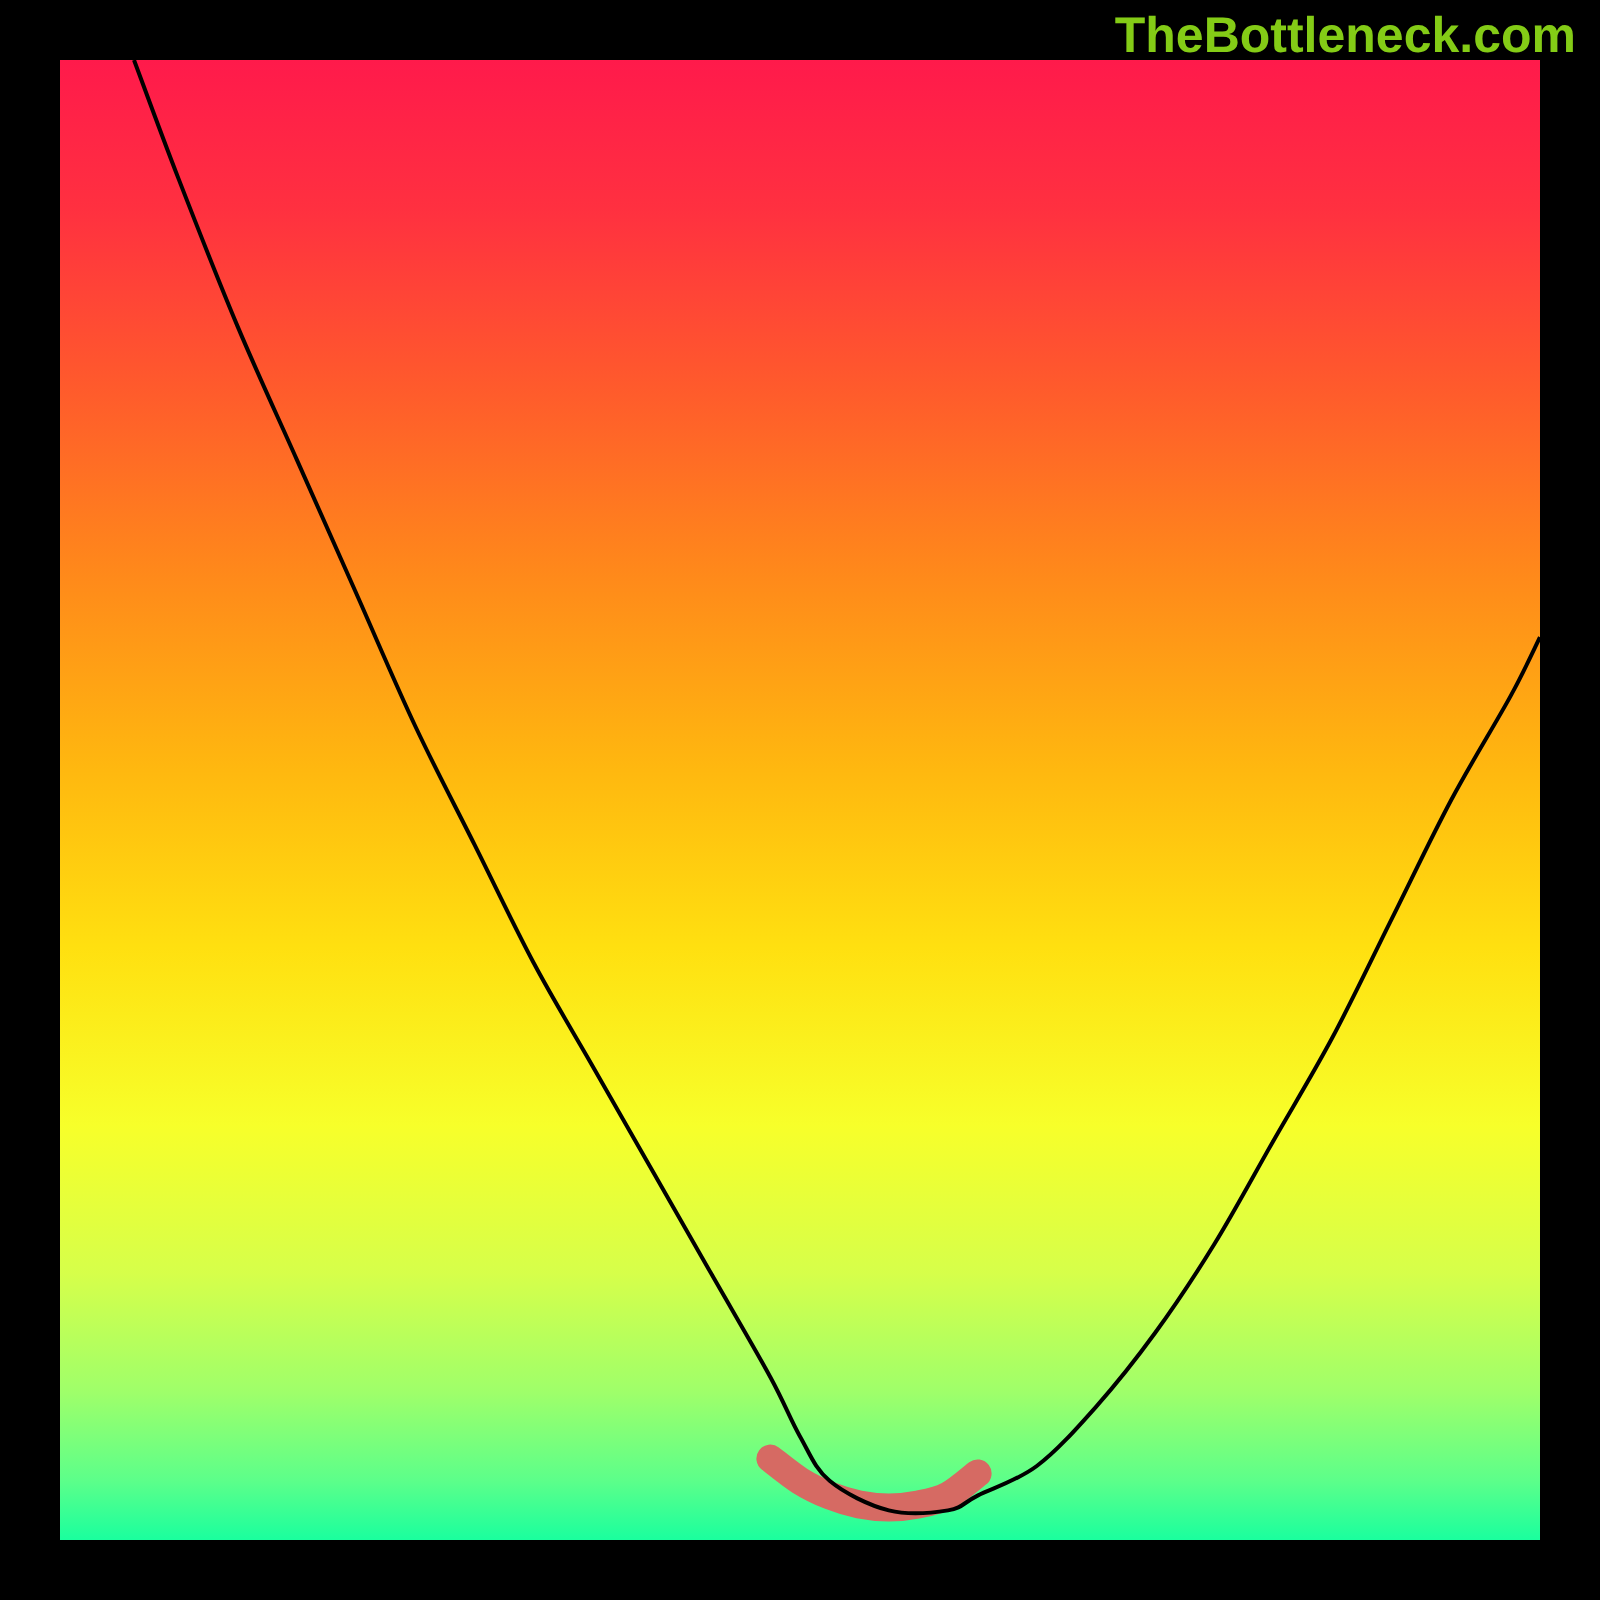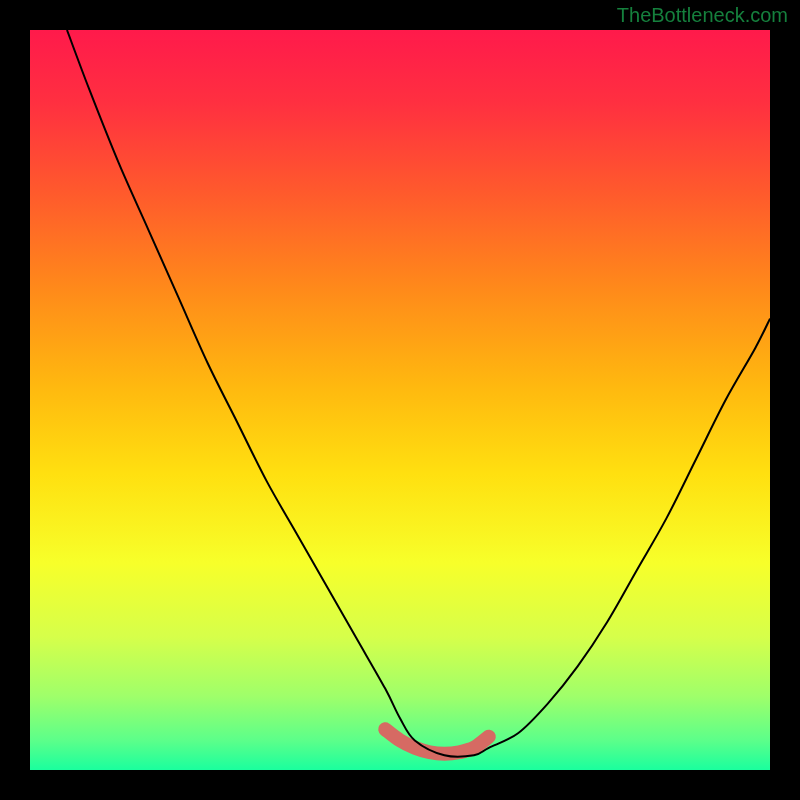"TheBottleneck.com" .watermark { color: #15803d -> #84cc16; font-size: 20px -> 25px; font-weight: 400 -> 700 }
